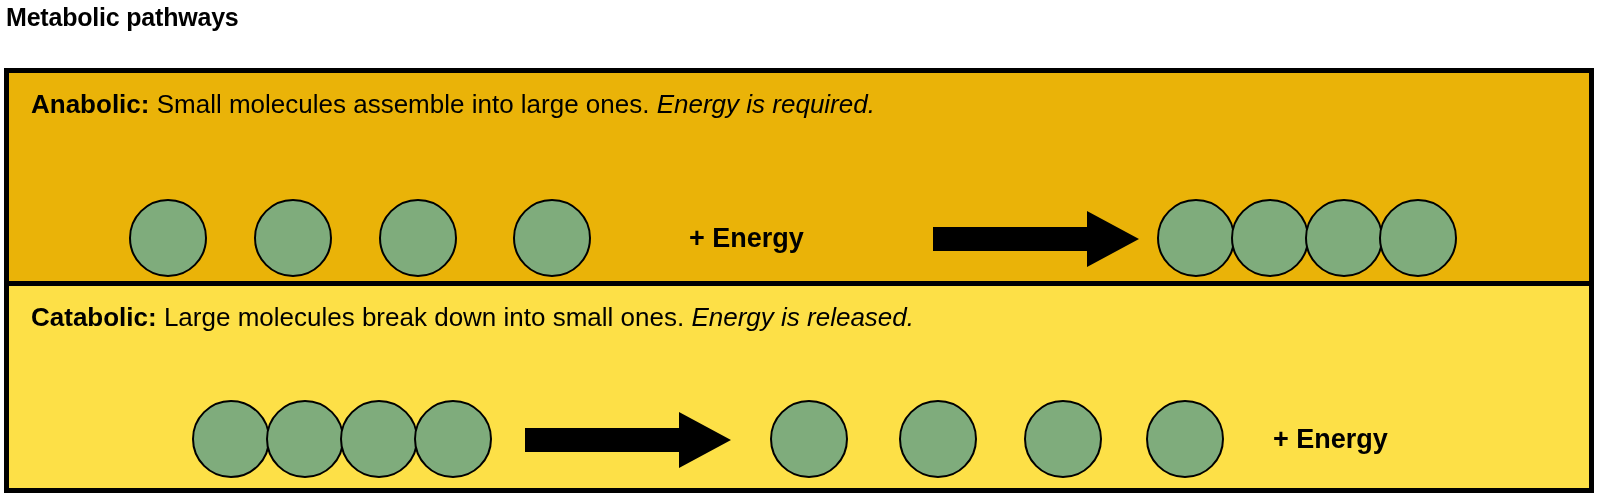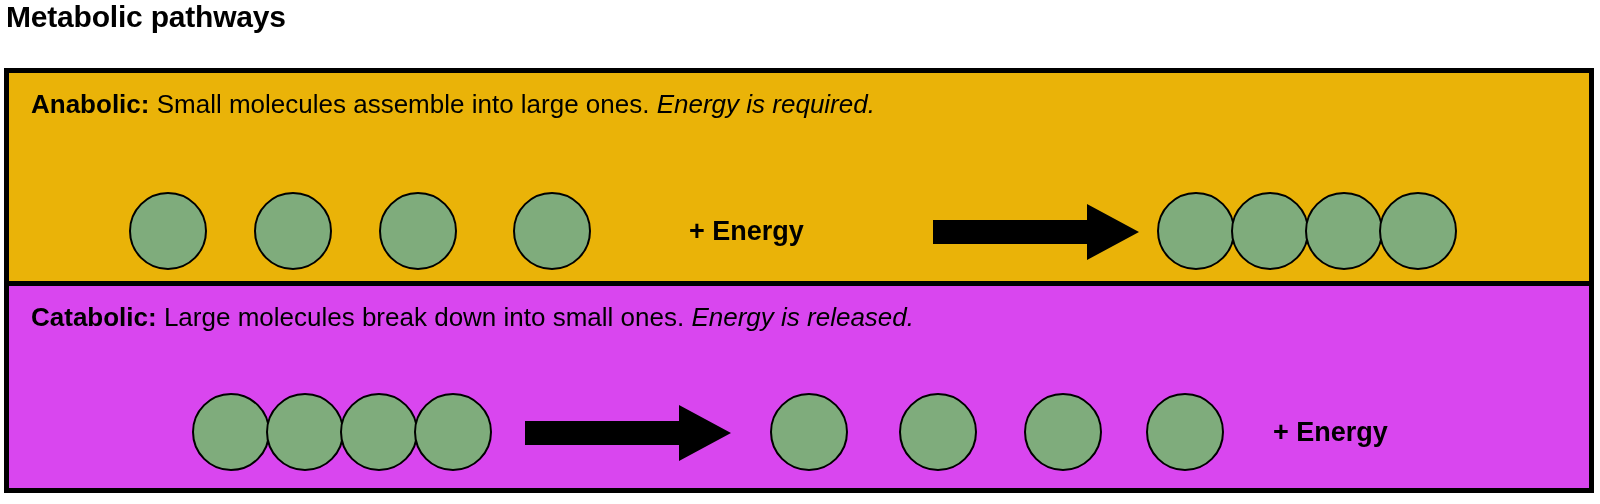"Metabolic pathways" #page-title { font-size: 30px -> 25px }
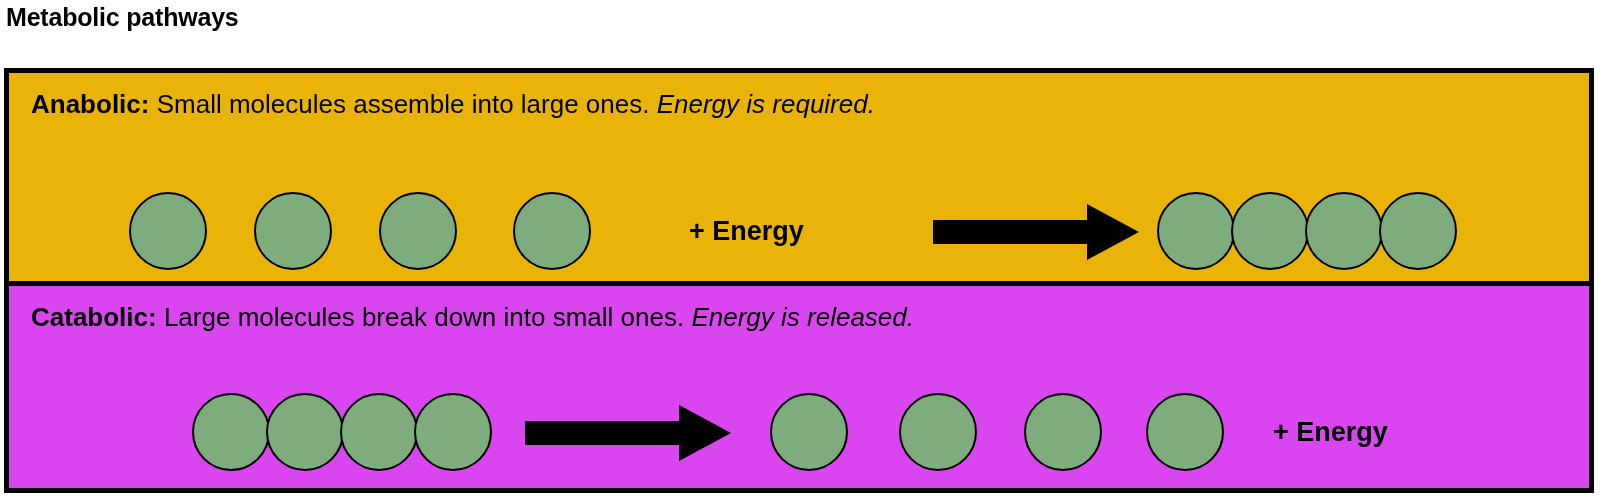"+ Energy" .molecule-row { top: 5px -> 12px }
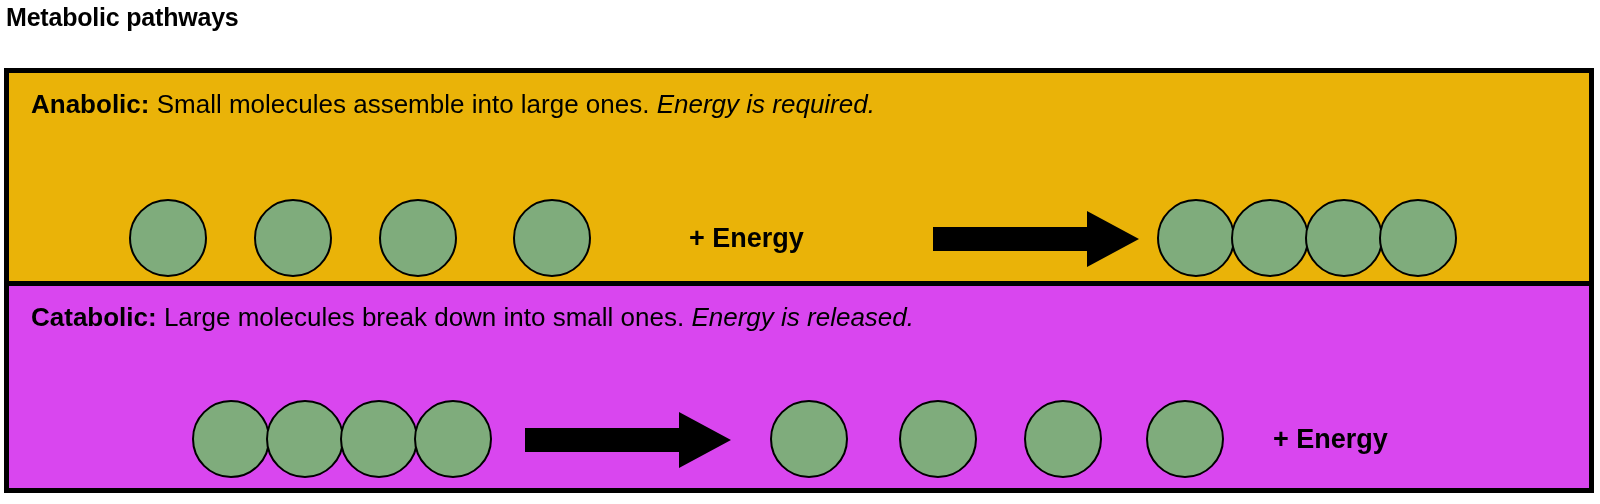"Catabolic: Large molecules break down" #panel-catabolic { background: #d946ef -> #fde047 }
